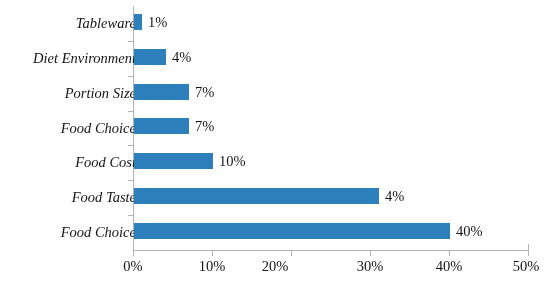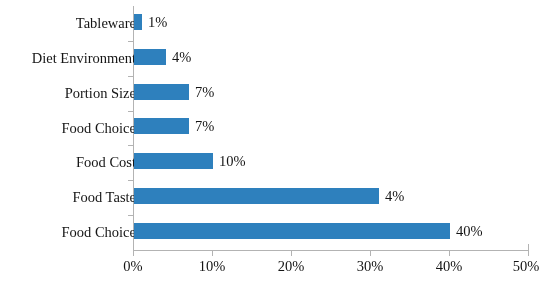"Tableware" .cat-label { font-style: none -> italic }
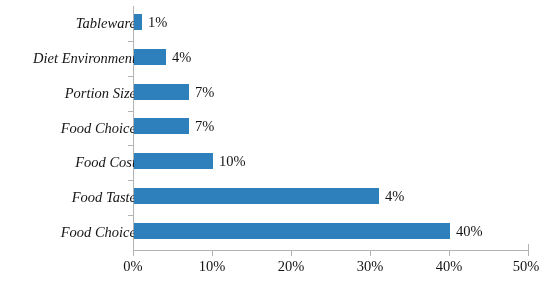"20%" div.xlabel { left: 291px -> 275px }
